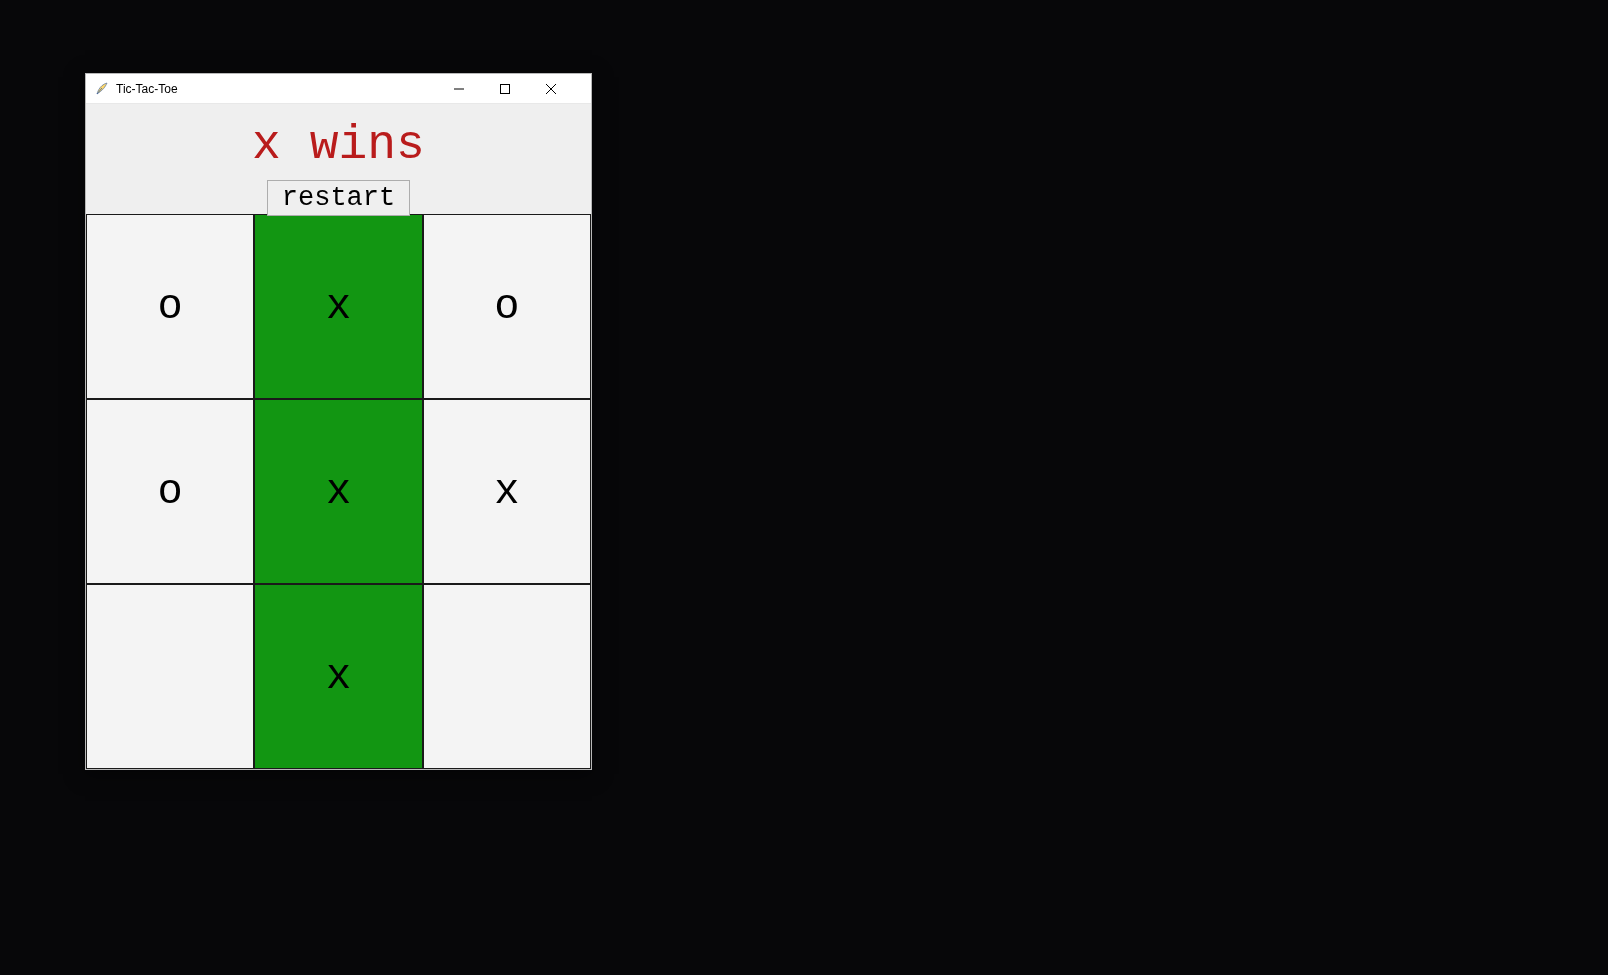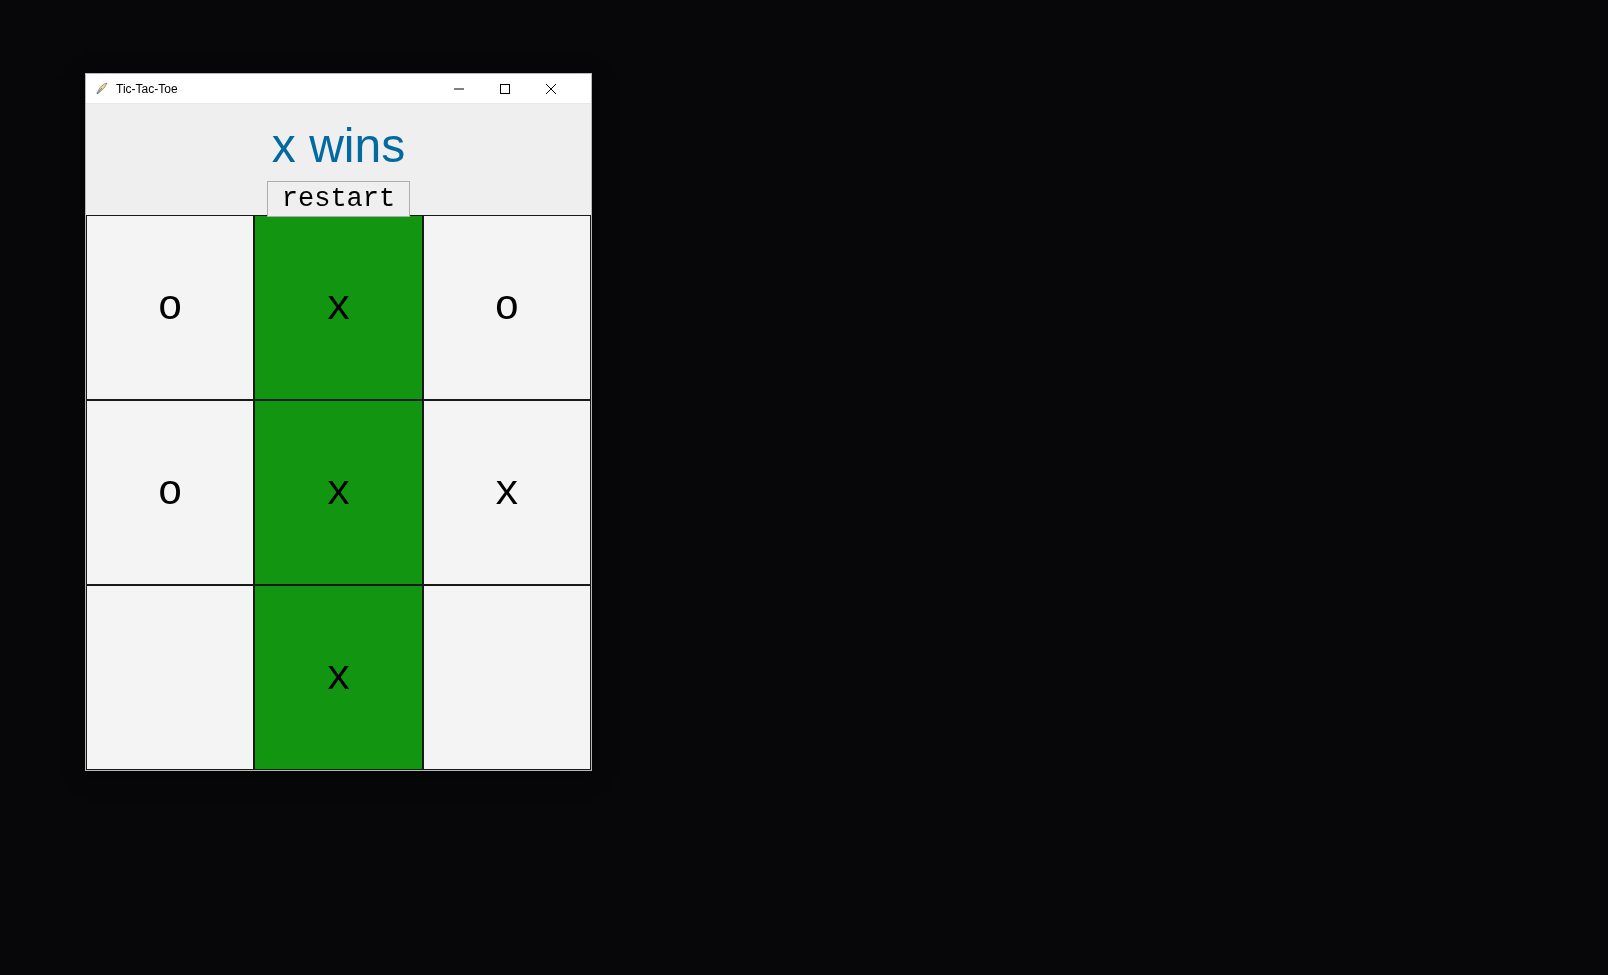"x wins" .status { color: #0369a1 -> #b91c1c; font-family: Liberation Sans, sans-serif -> Liberation Mono, monospace }
